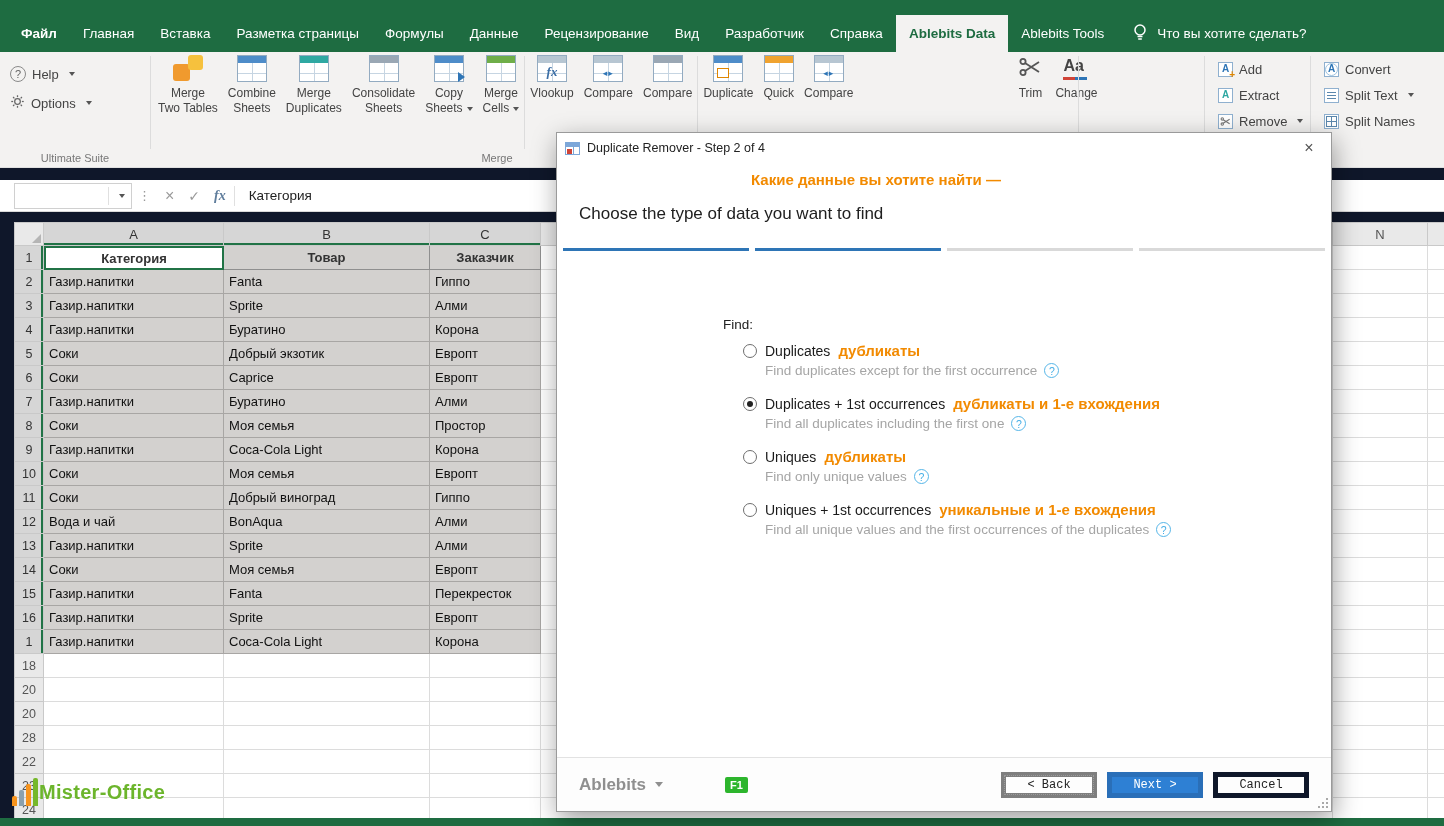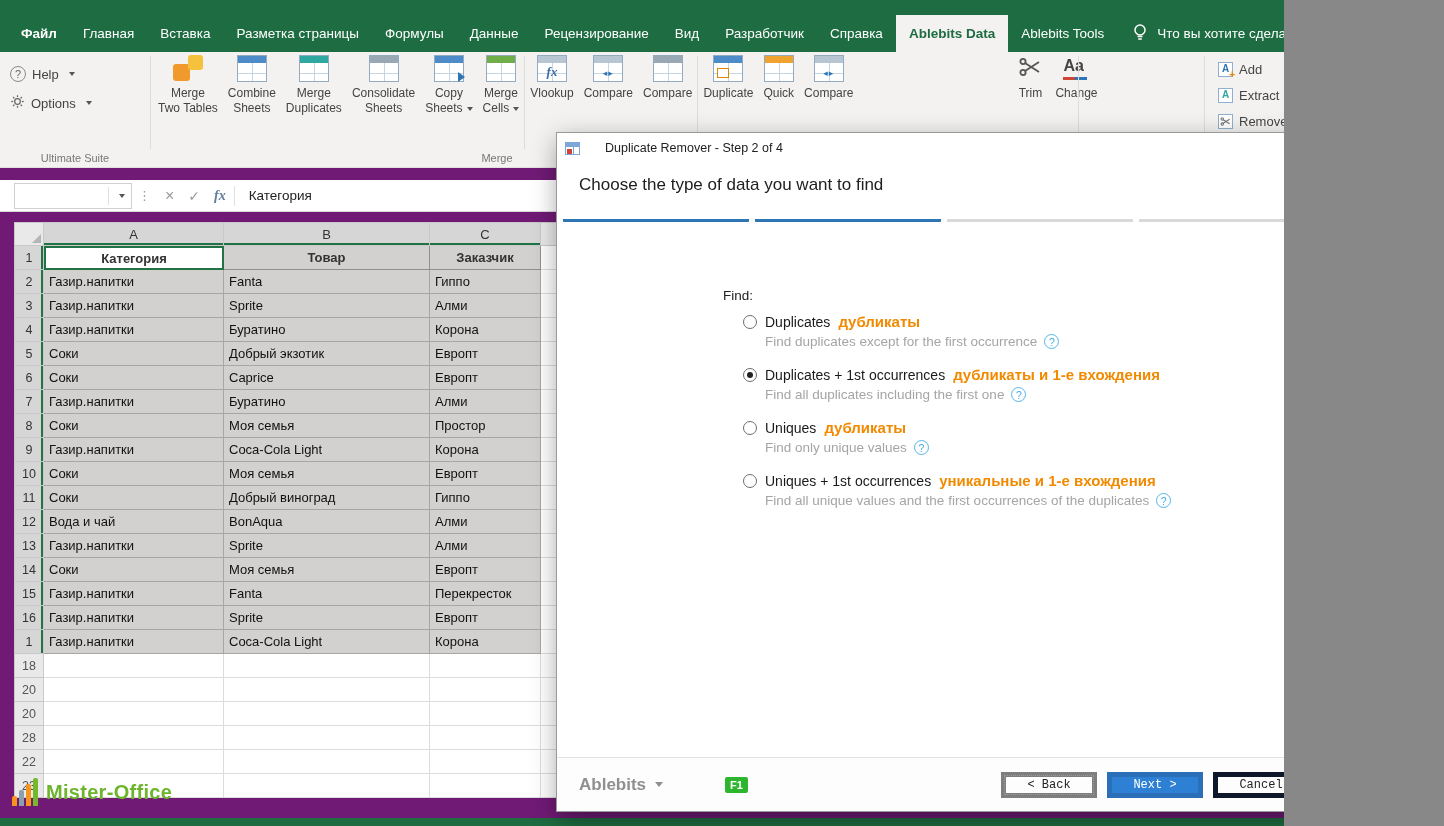"Файл" .app { background: #701a75 -> #0f172a; width: 1284px -> 1444px }
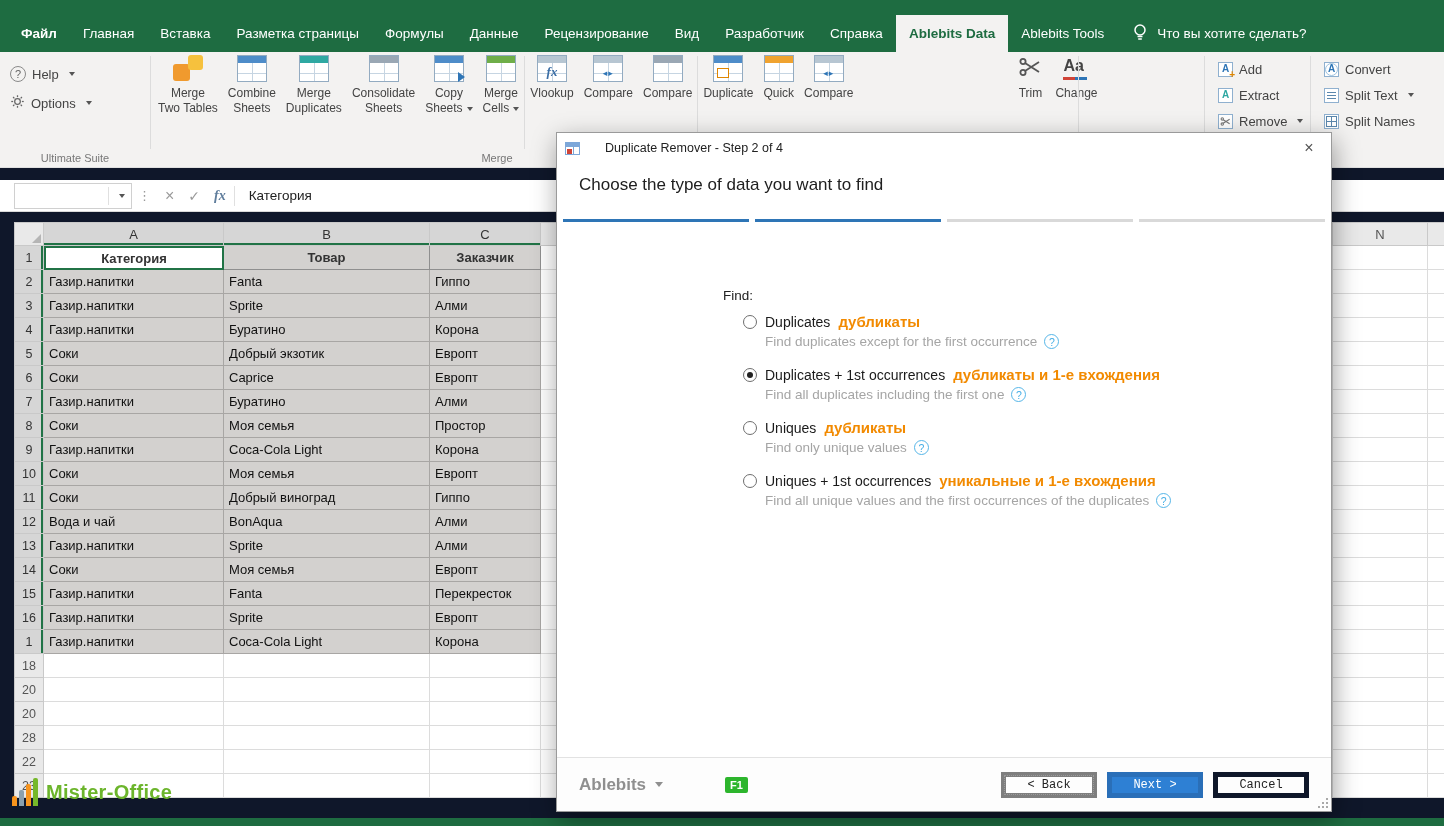"Duplicate Remover - Step 2" .dtitle { gap: 25px -> 7px }
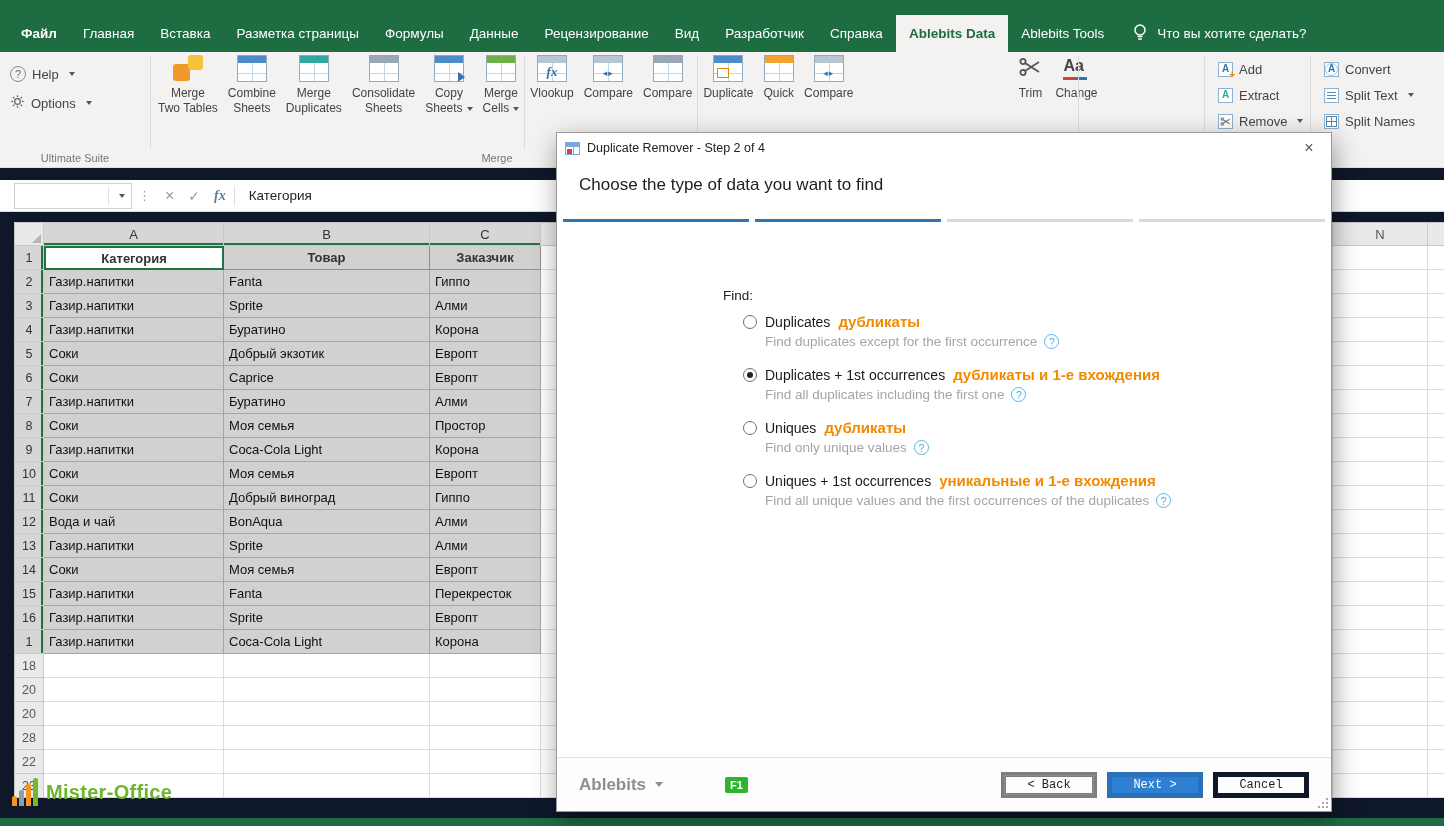"Какие данные вы хотите найти" div.ru { html: none -> <div>Какие данные вы хотите найти —</div> }
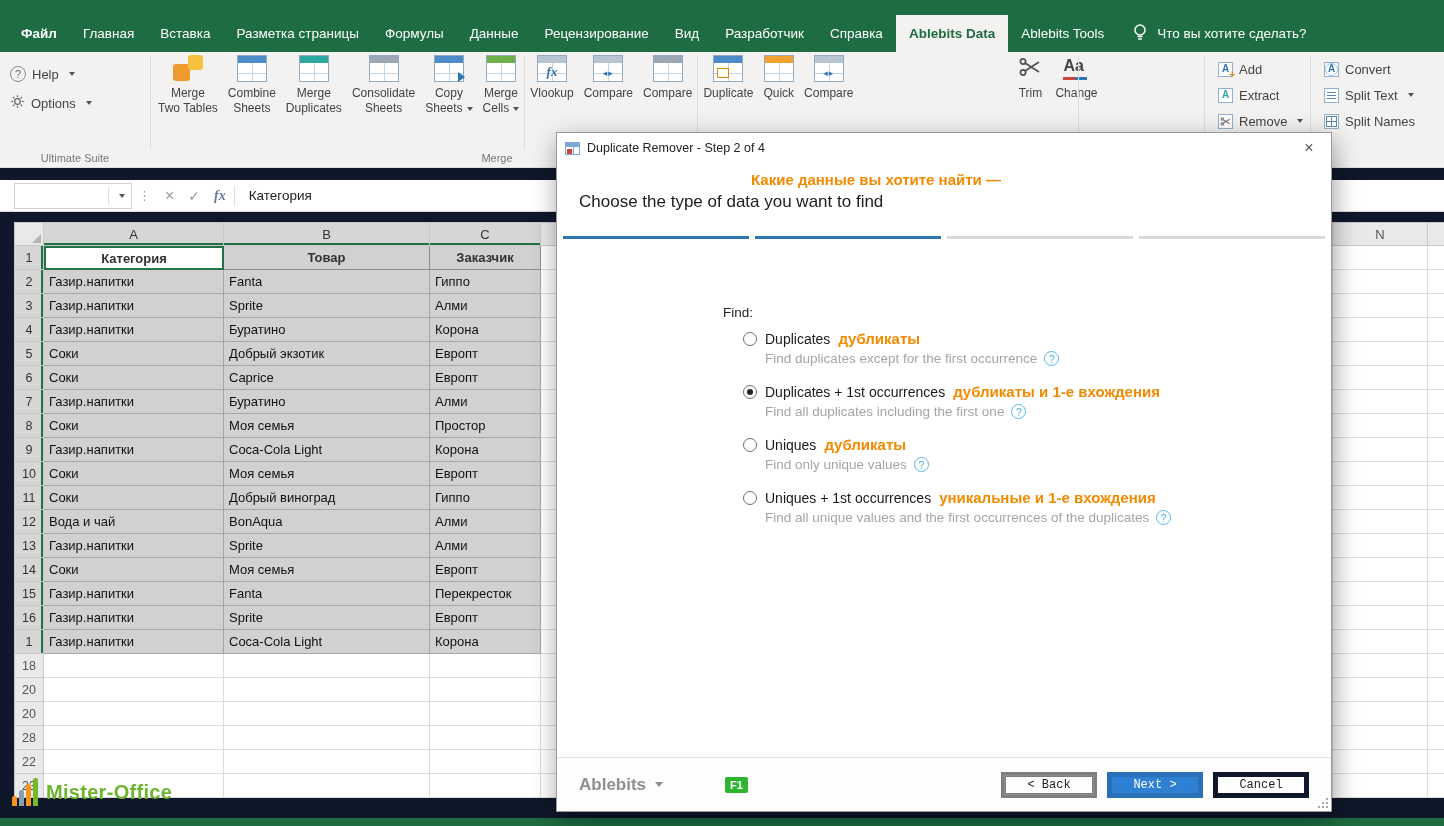"Choose the type of data" .dhead .en { margin-top: 4px -> 16px }
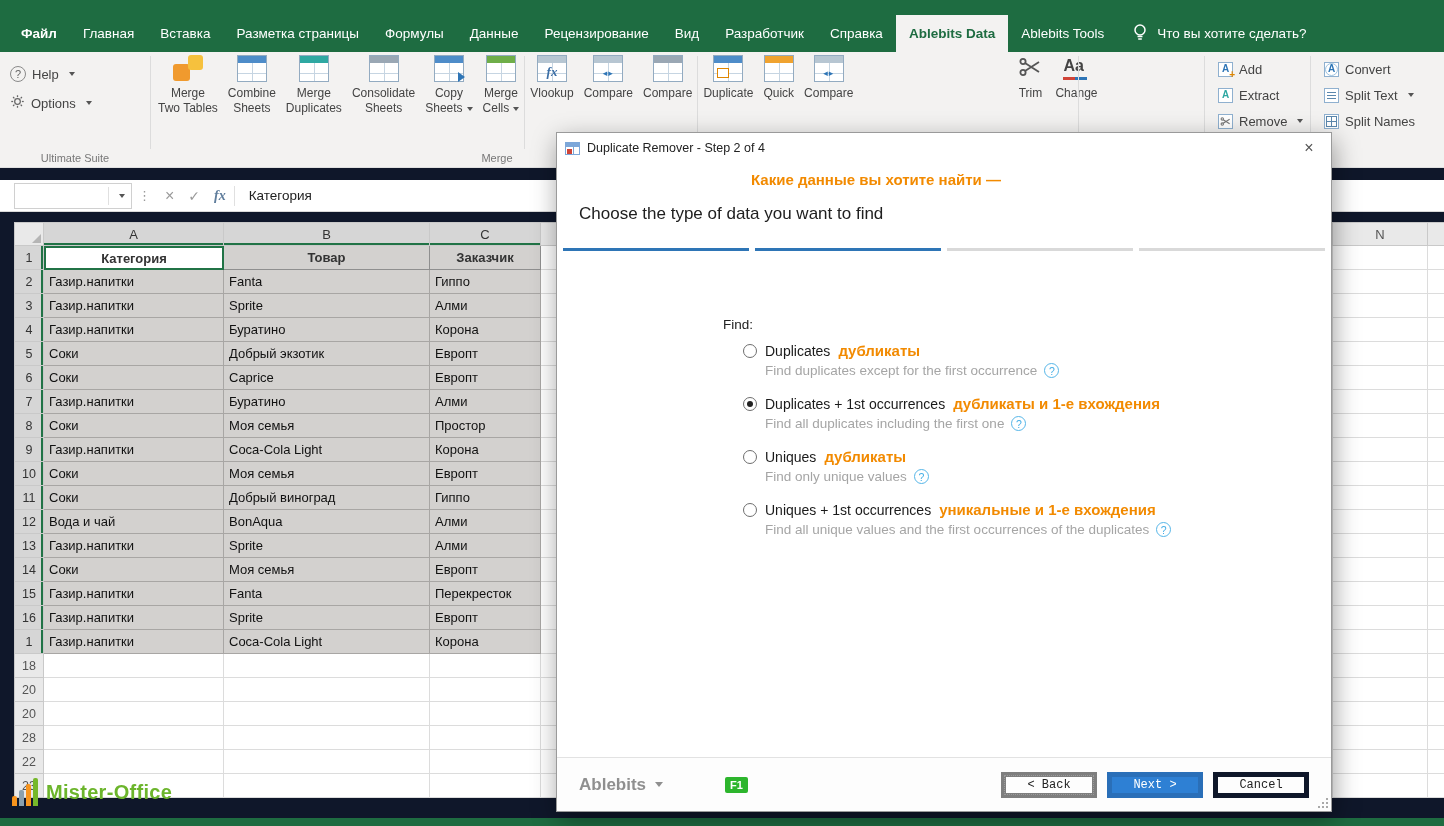"Mister-Office" .mlogo { gap: 8px -> 1px }
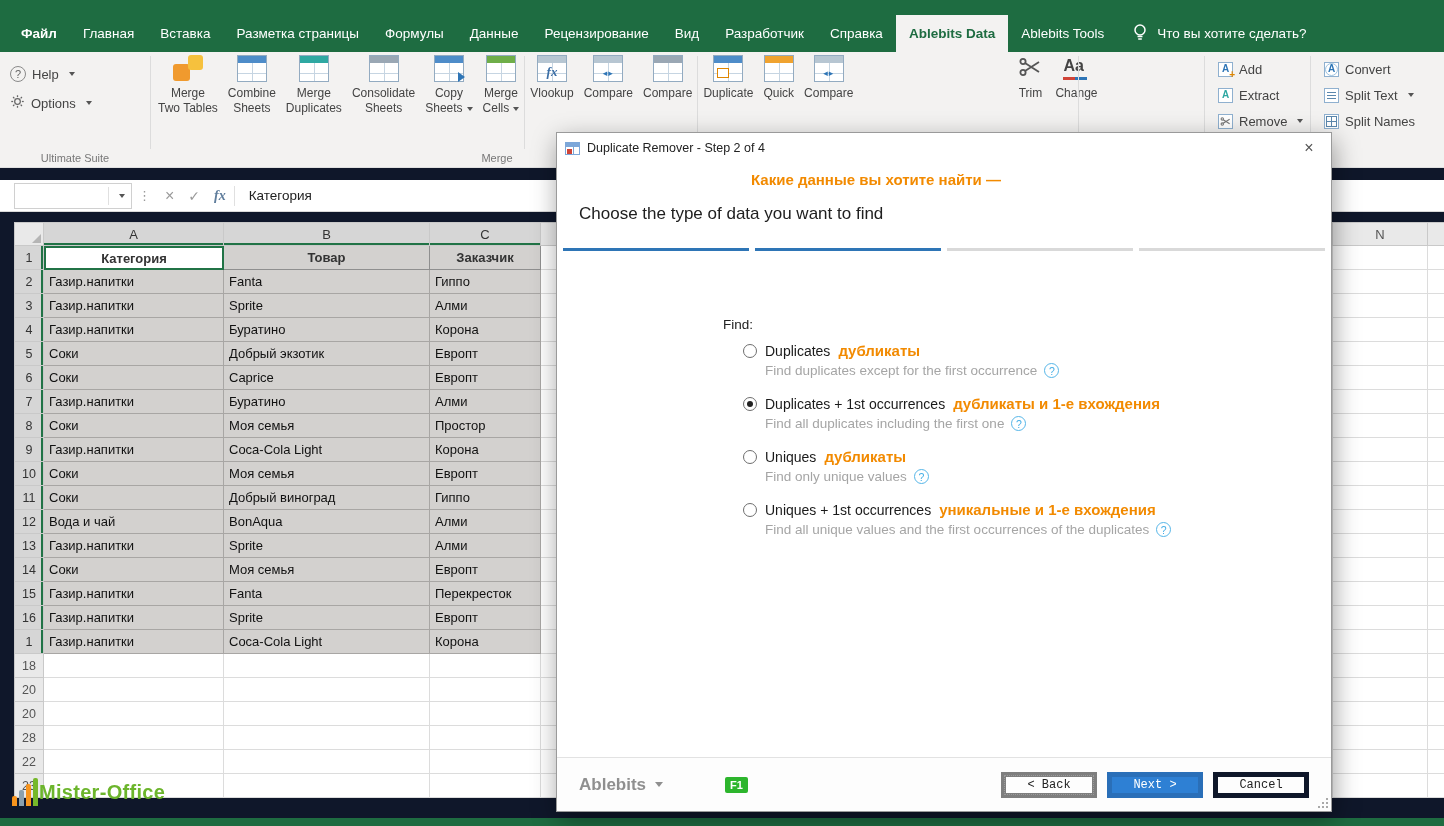"24" div.row { html: none -> <div> <div>24</div> <div></div> <div></div> <div></div> <div></div> <div></div> <div></div> </div> }
